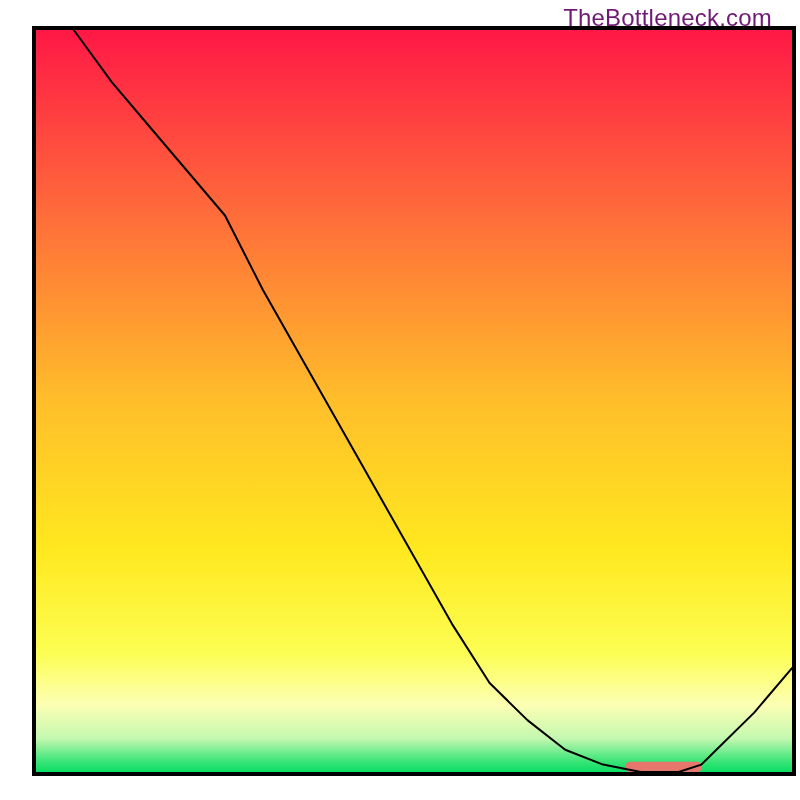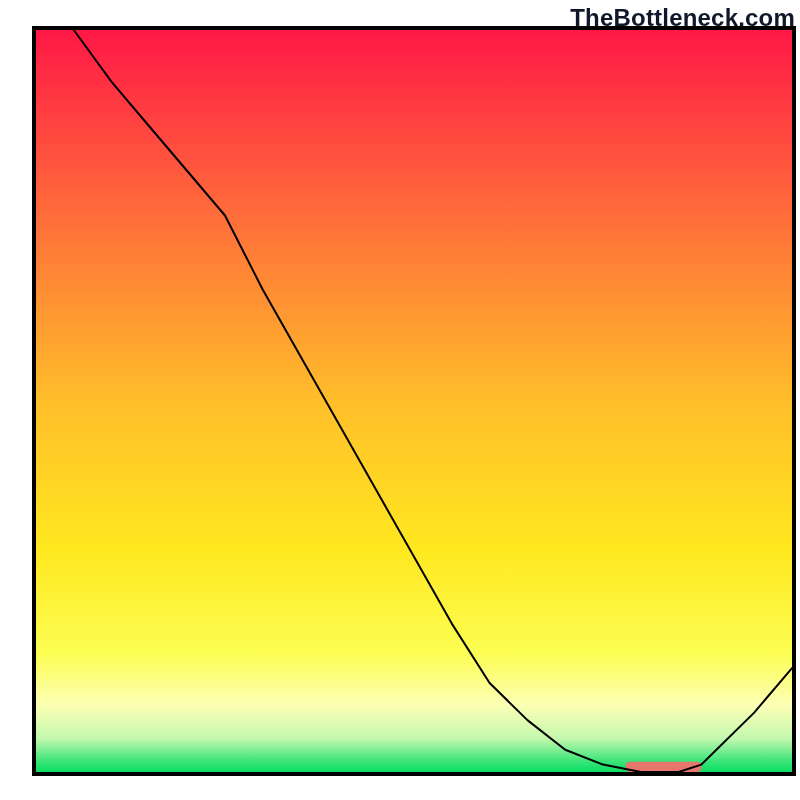"TheBottleneck.com" .watermark { color: #0f172a -> #701a75; font-weight: bold -> normal; right: 5px -> 28px }
